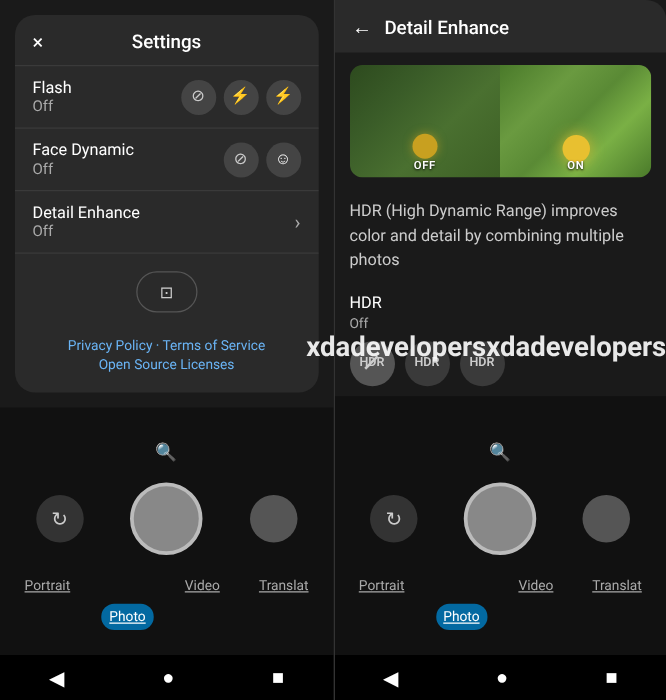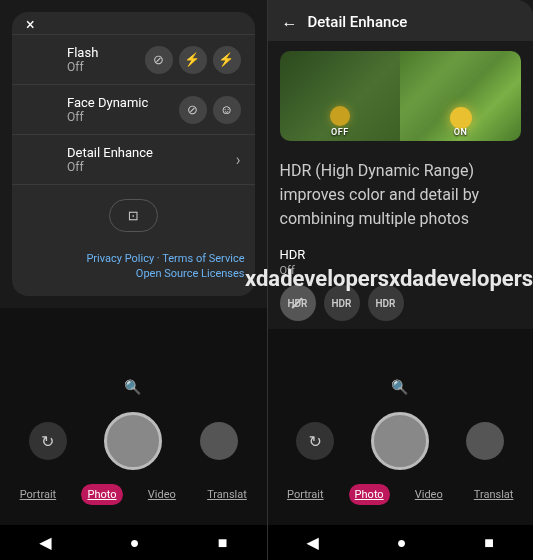"Settings" span.settings-title { html: none -> <span>Settings</span> }
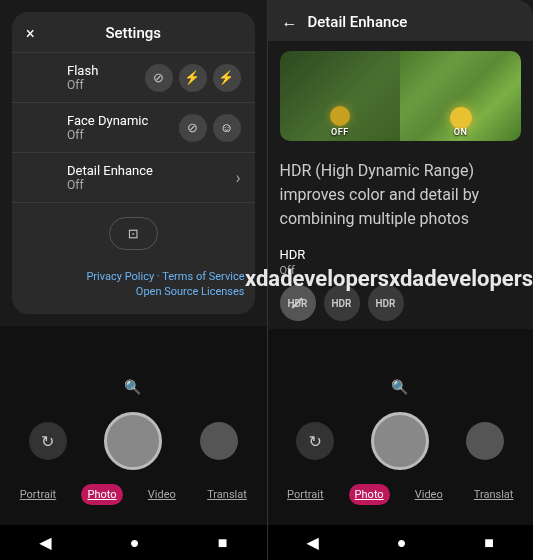"Flash" .settings-item-text { margin-left: 41px -> none }
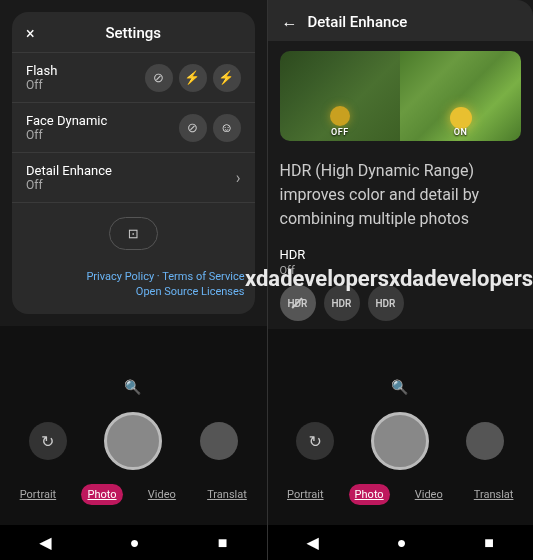"HDR (High Dynamic Range) improves" .detail-description { font-size: 16px -> 13px }
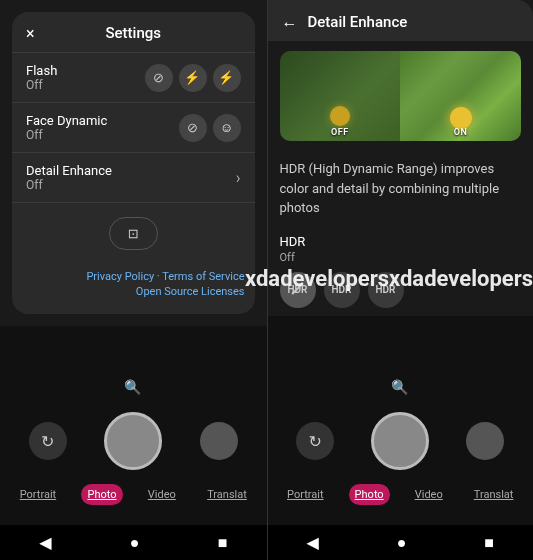"Privacy Policy · Terms of" .settings-link-line { text-align: right -> none }
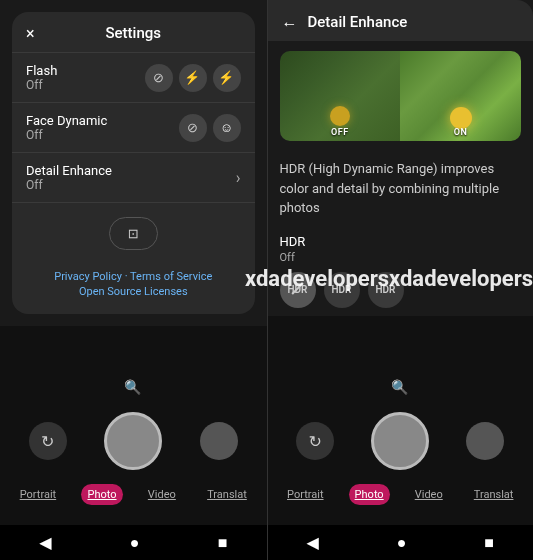"Photo" .mode-item.active { background: #be185d -> #0369a1; margin-top: none -> 25px }
